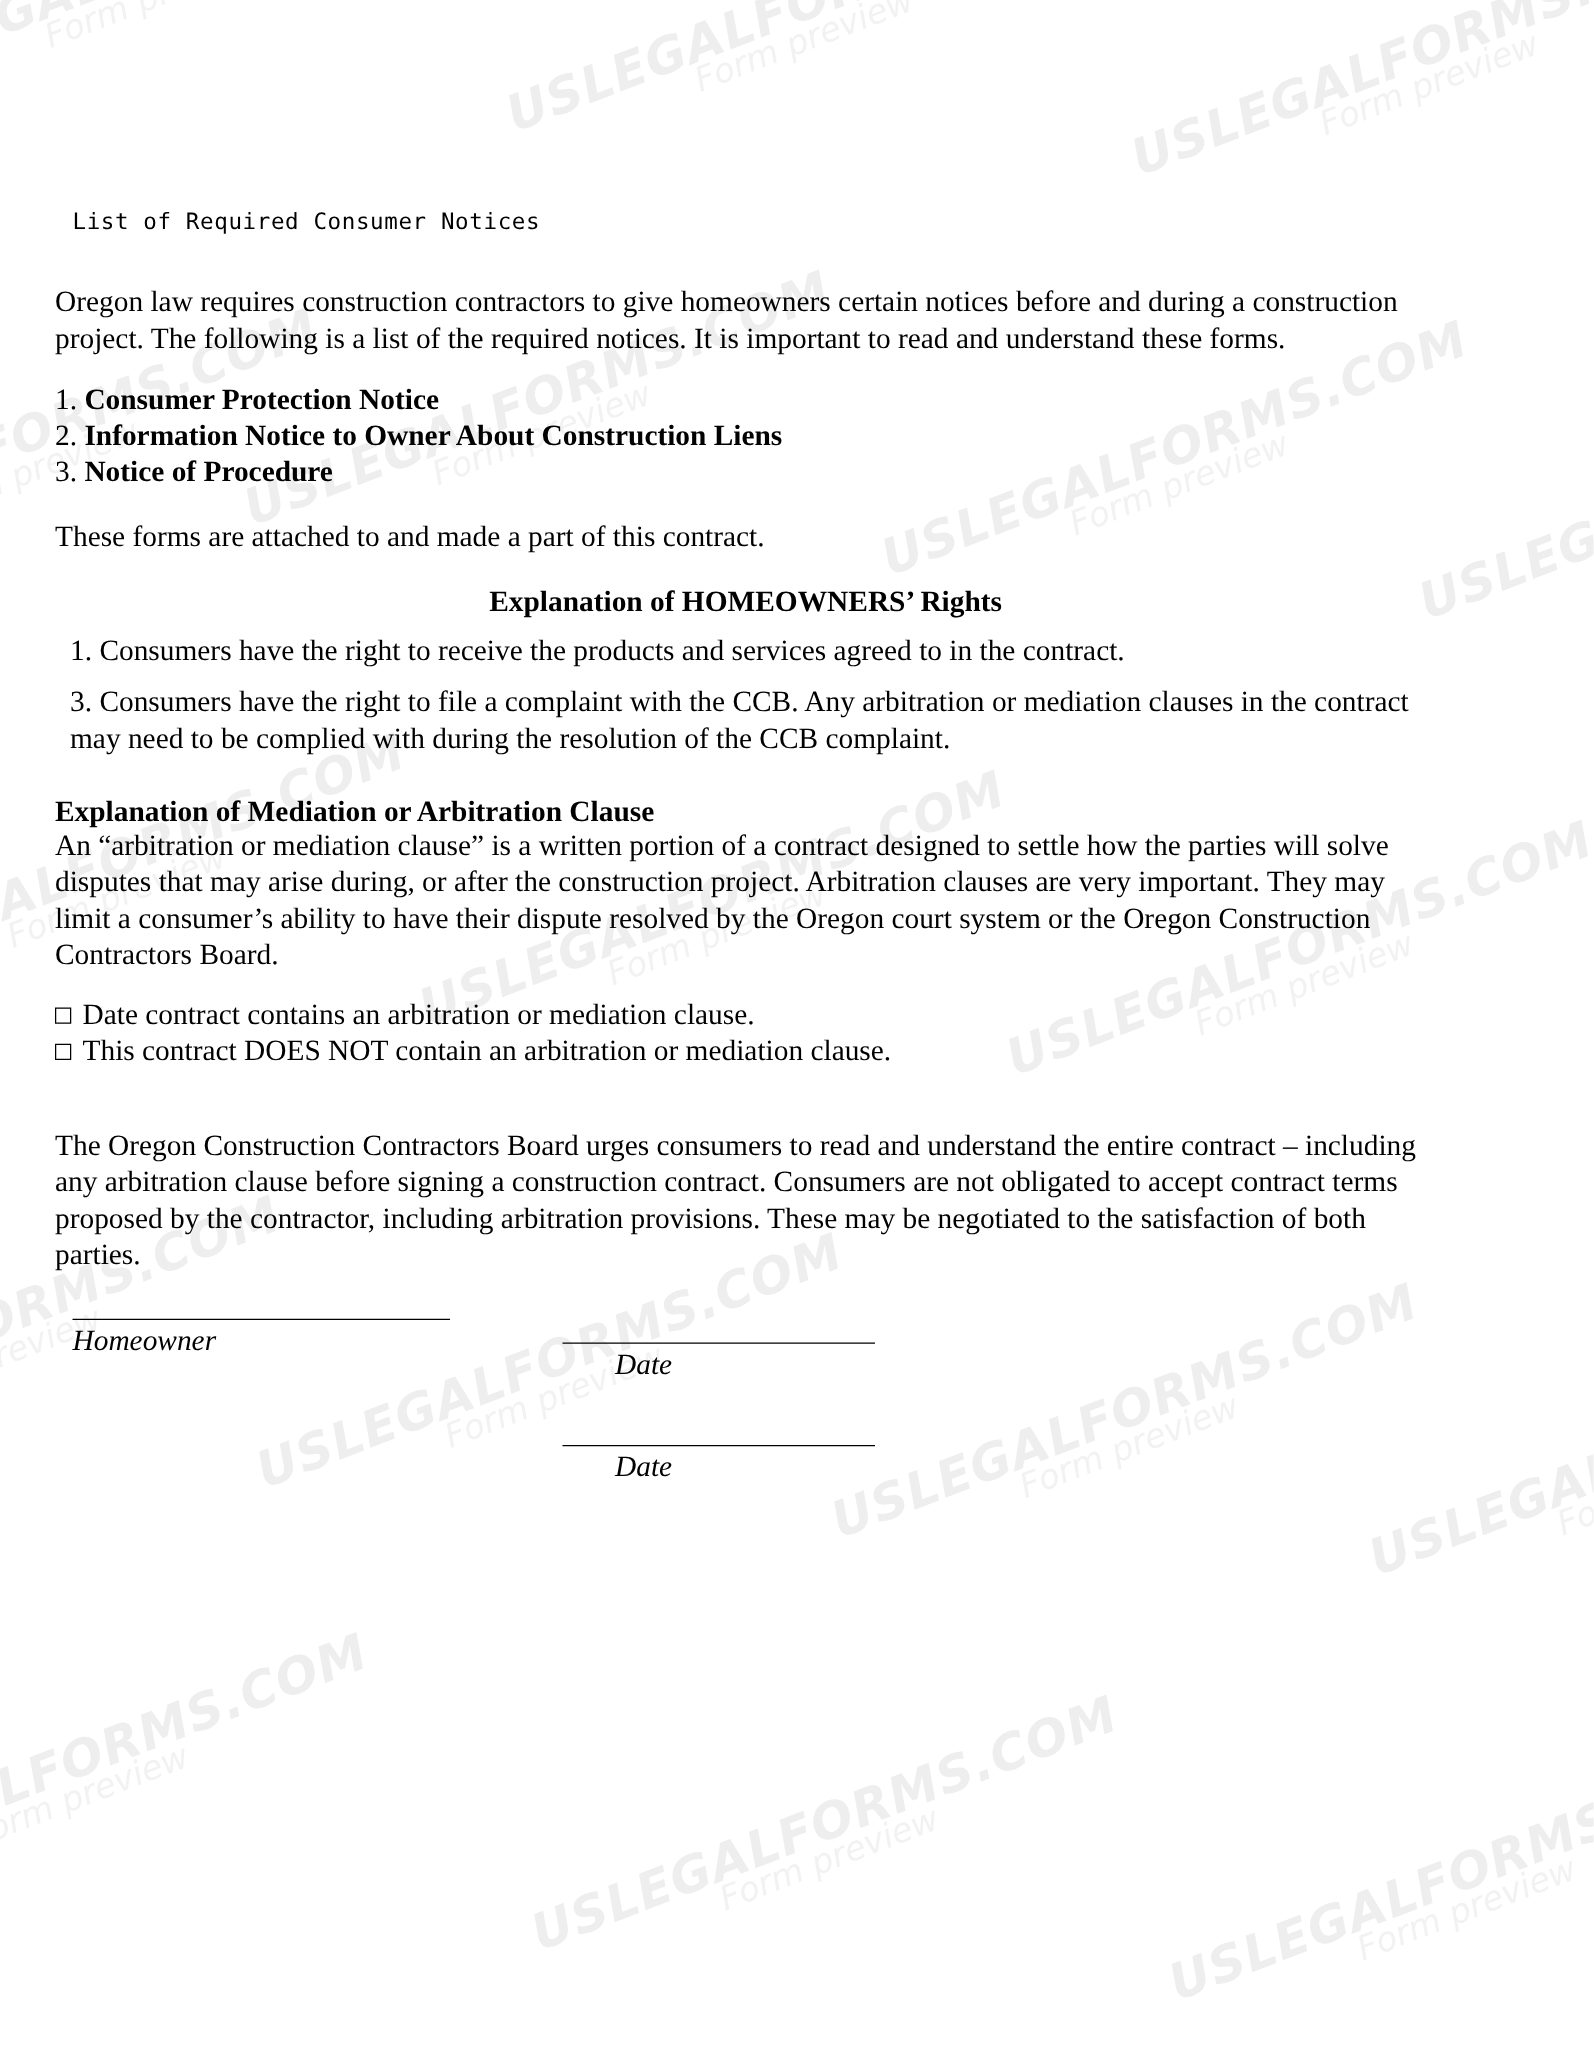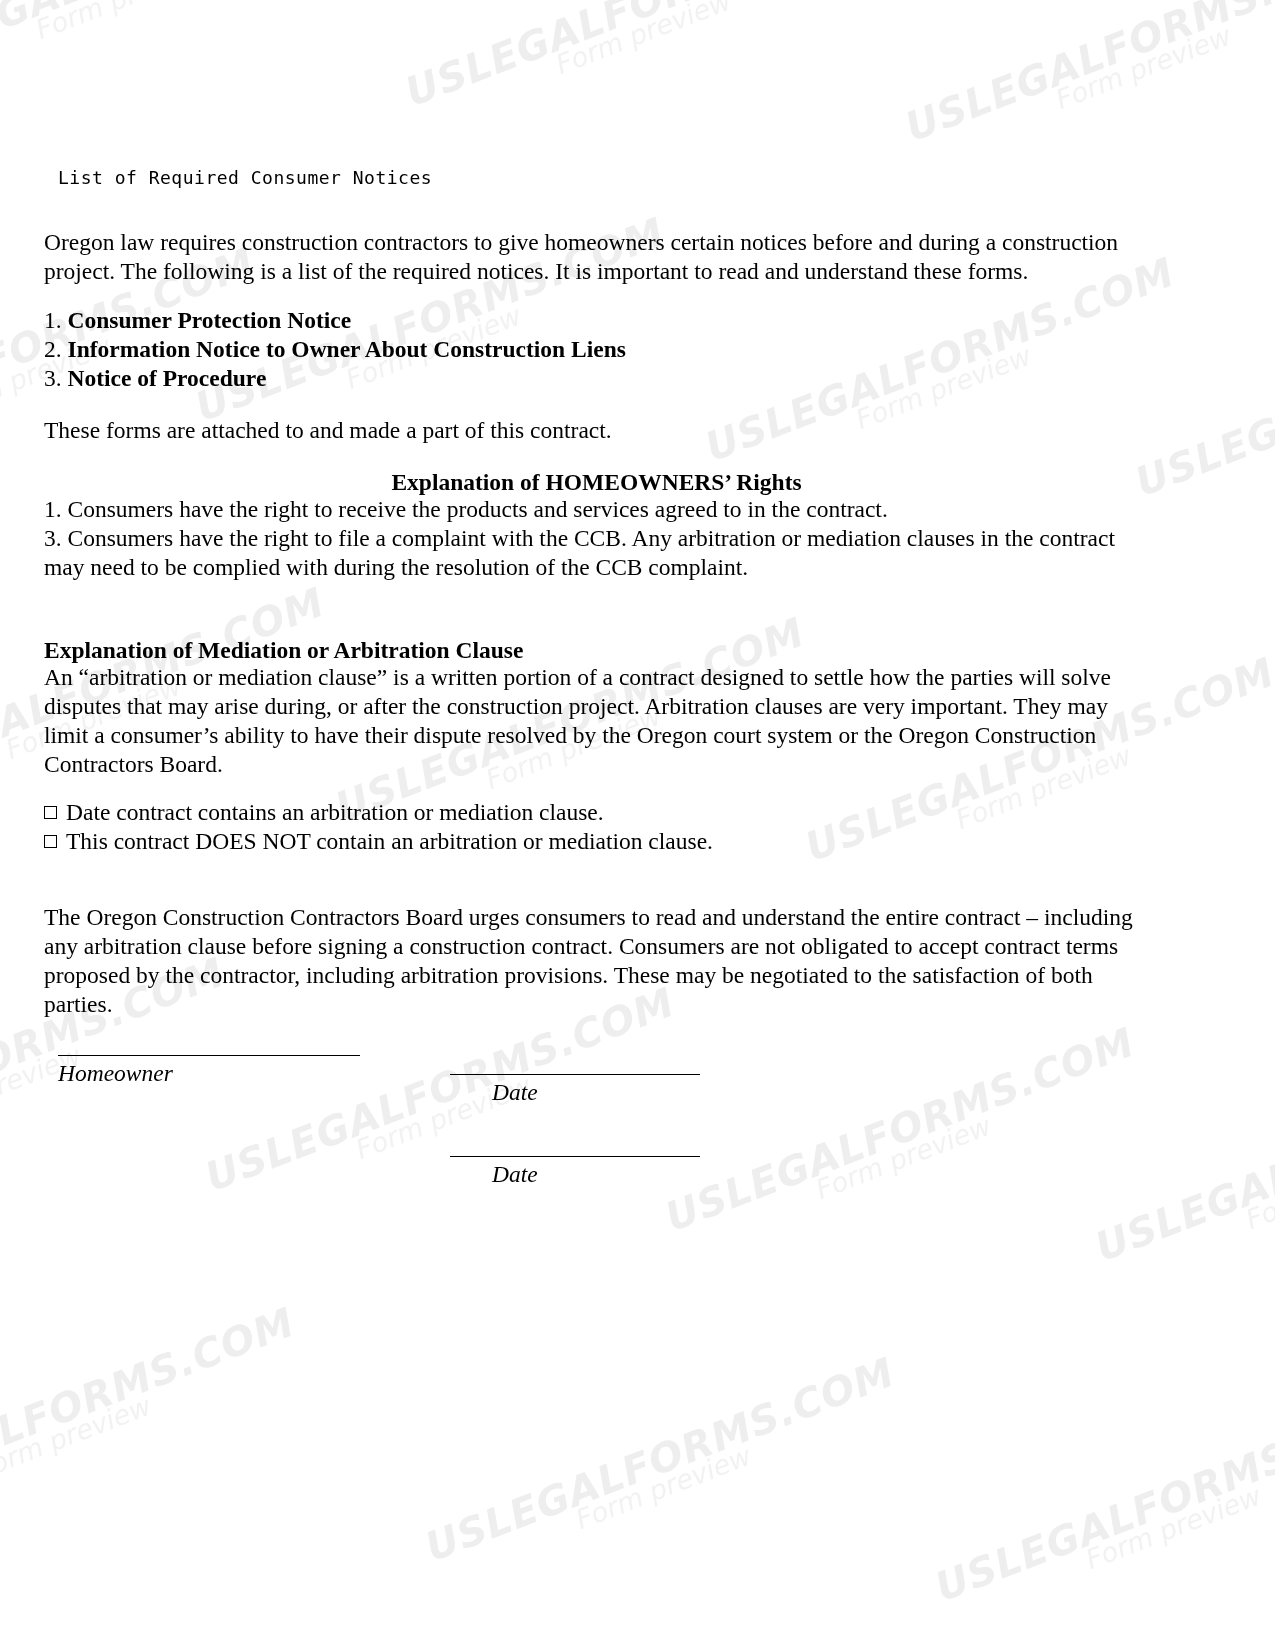"1. Consumers have the right" .rights-list .rights-row { margin: 0 -> 12px }
